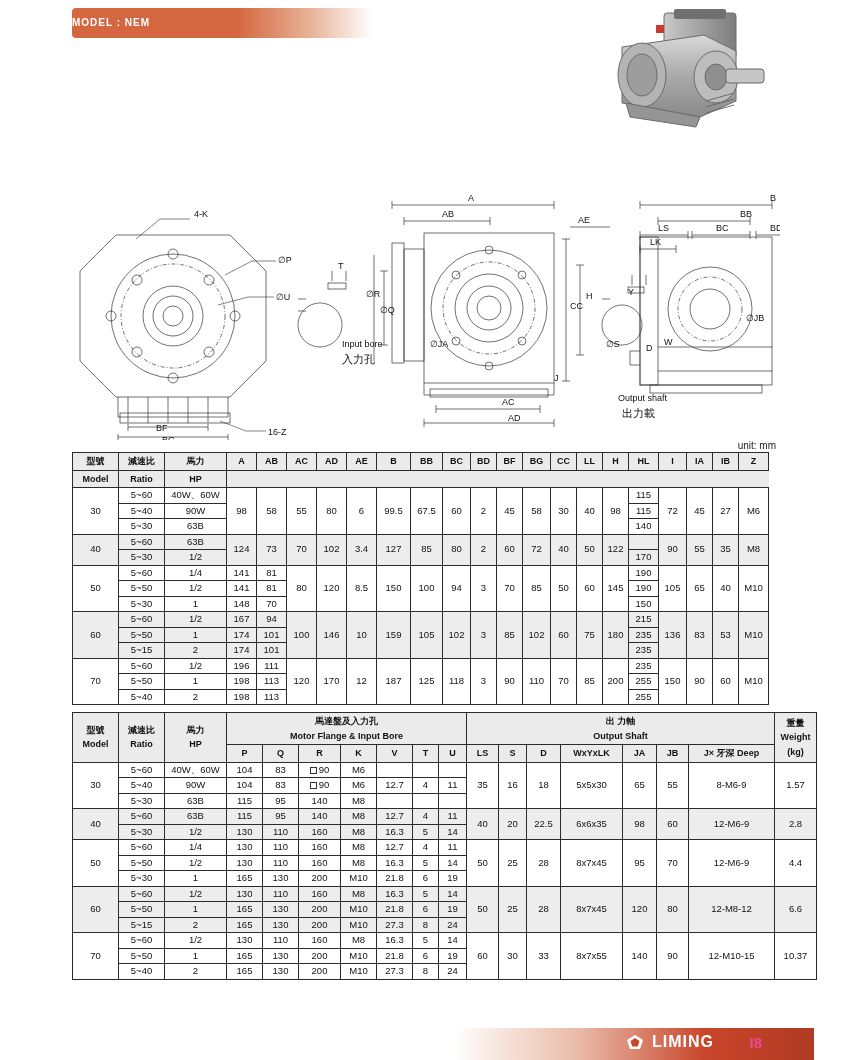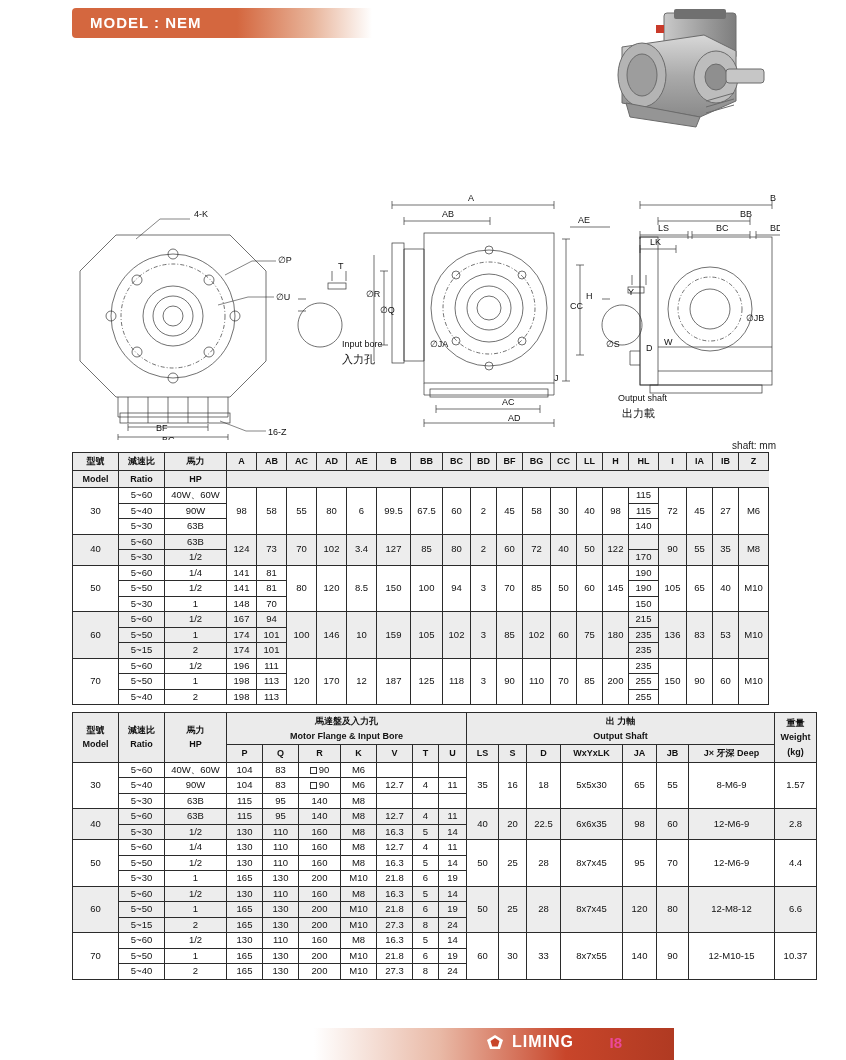"MODEL : NEM" .model-banner span { font-size: 15px -> 10px; padding-left: 18px -> none }
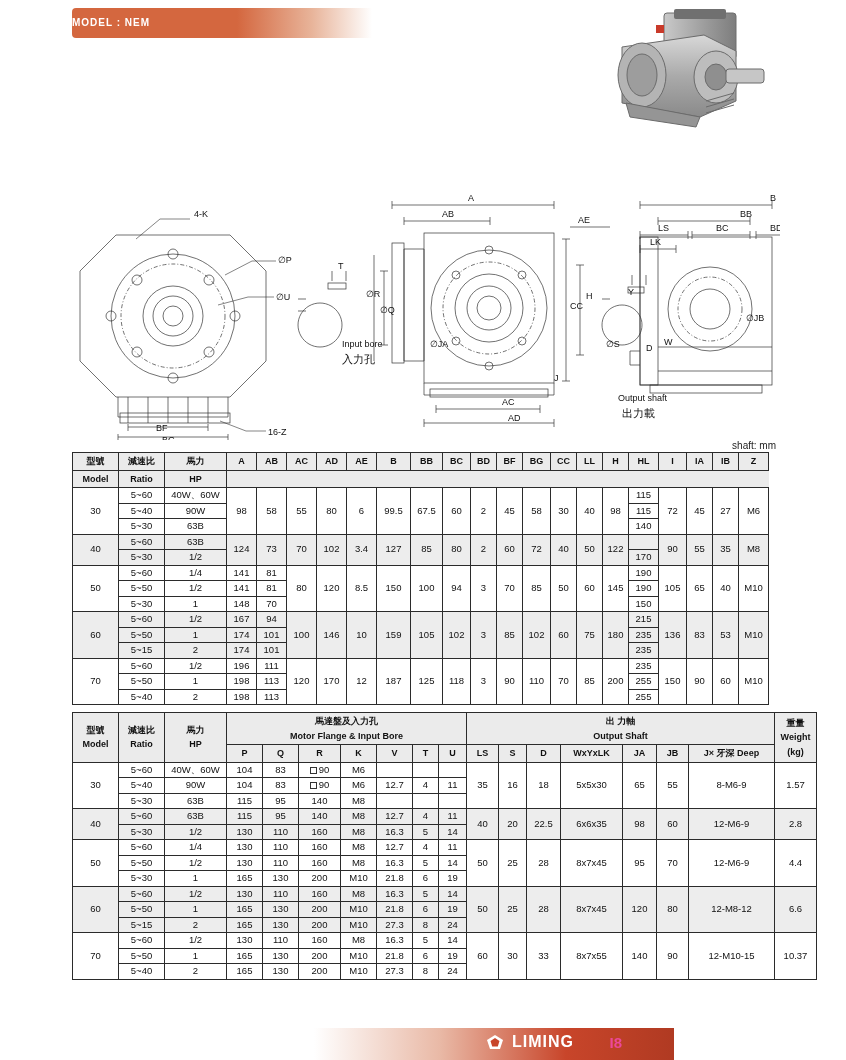"shaft: mm" div.unit-label { text: shaft -> unit }
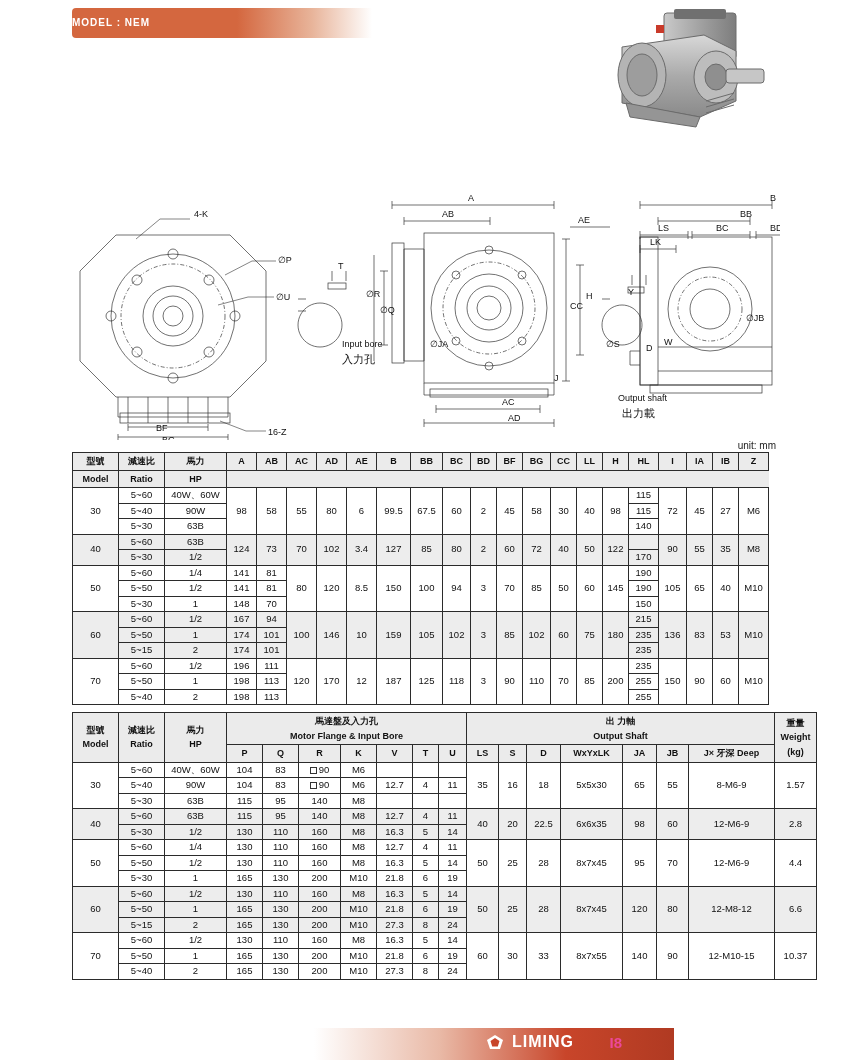"LIMING" .footer-bar { width: 674px -> 814px }
